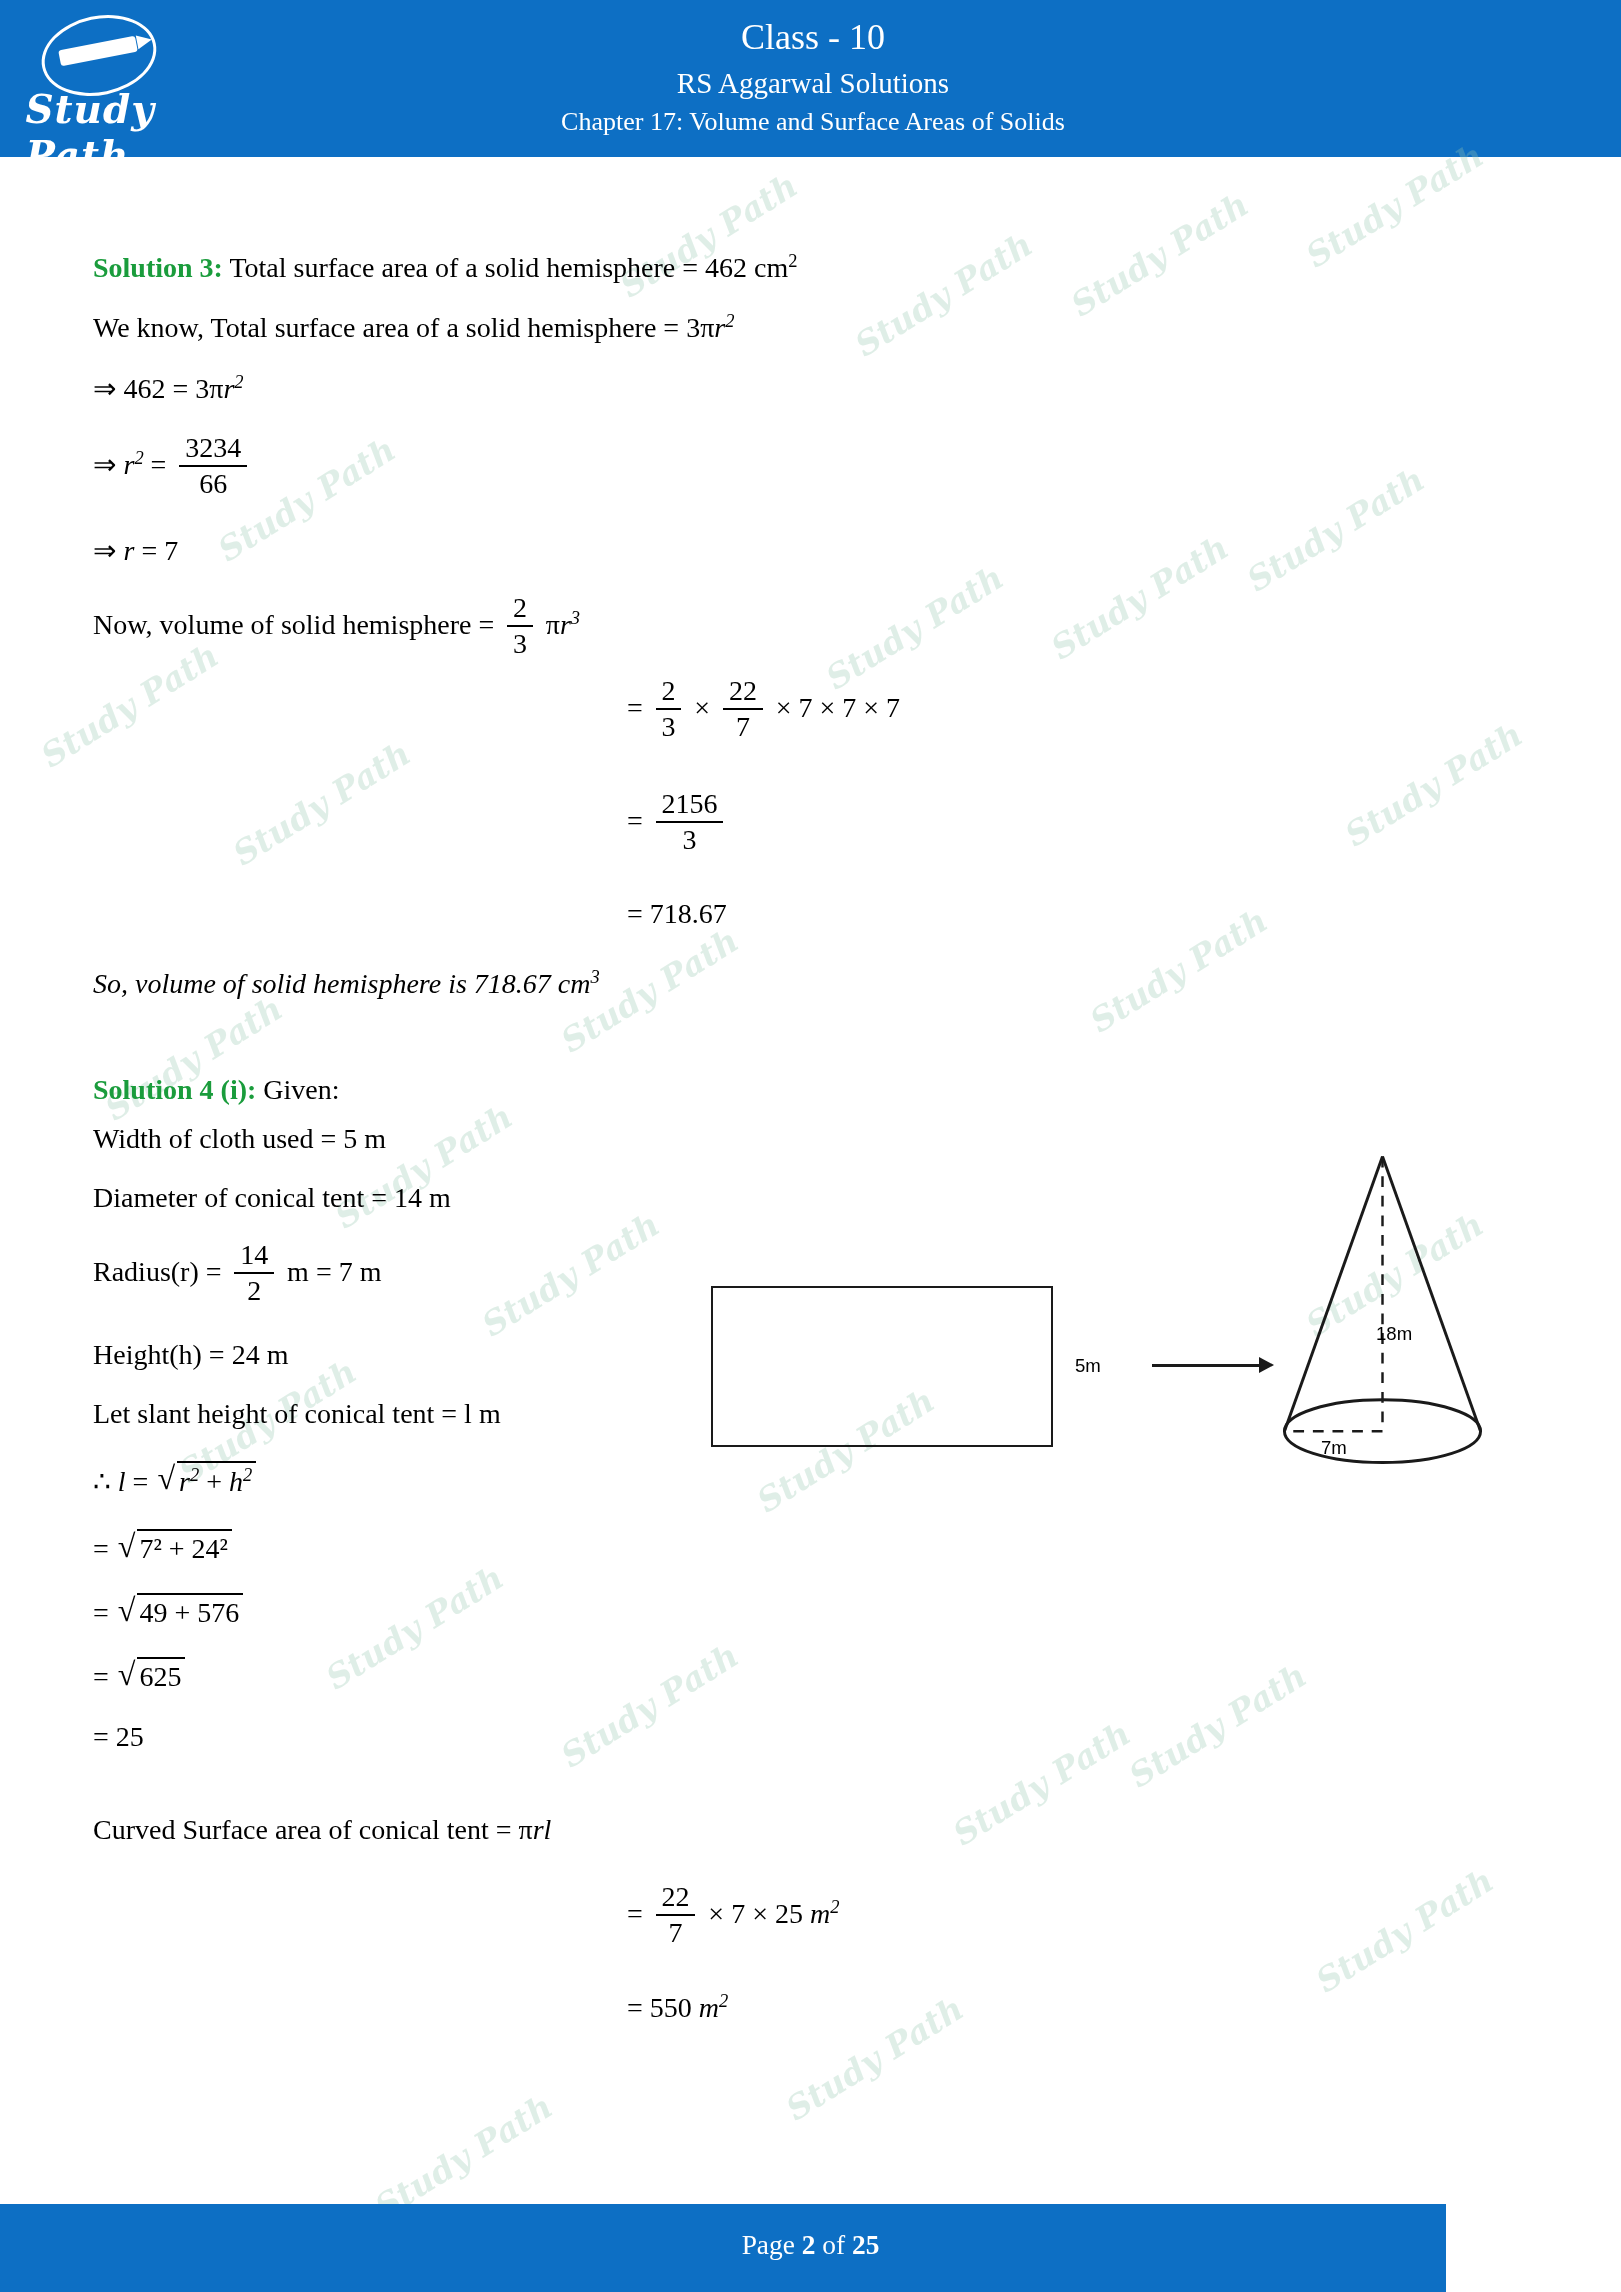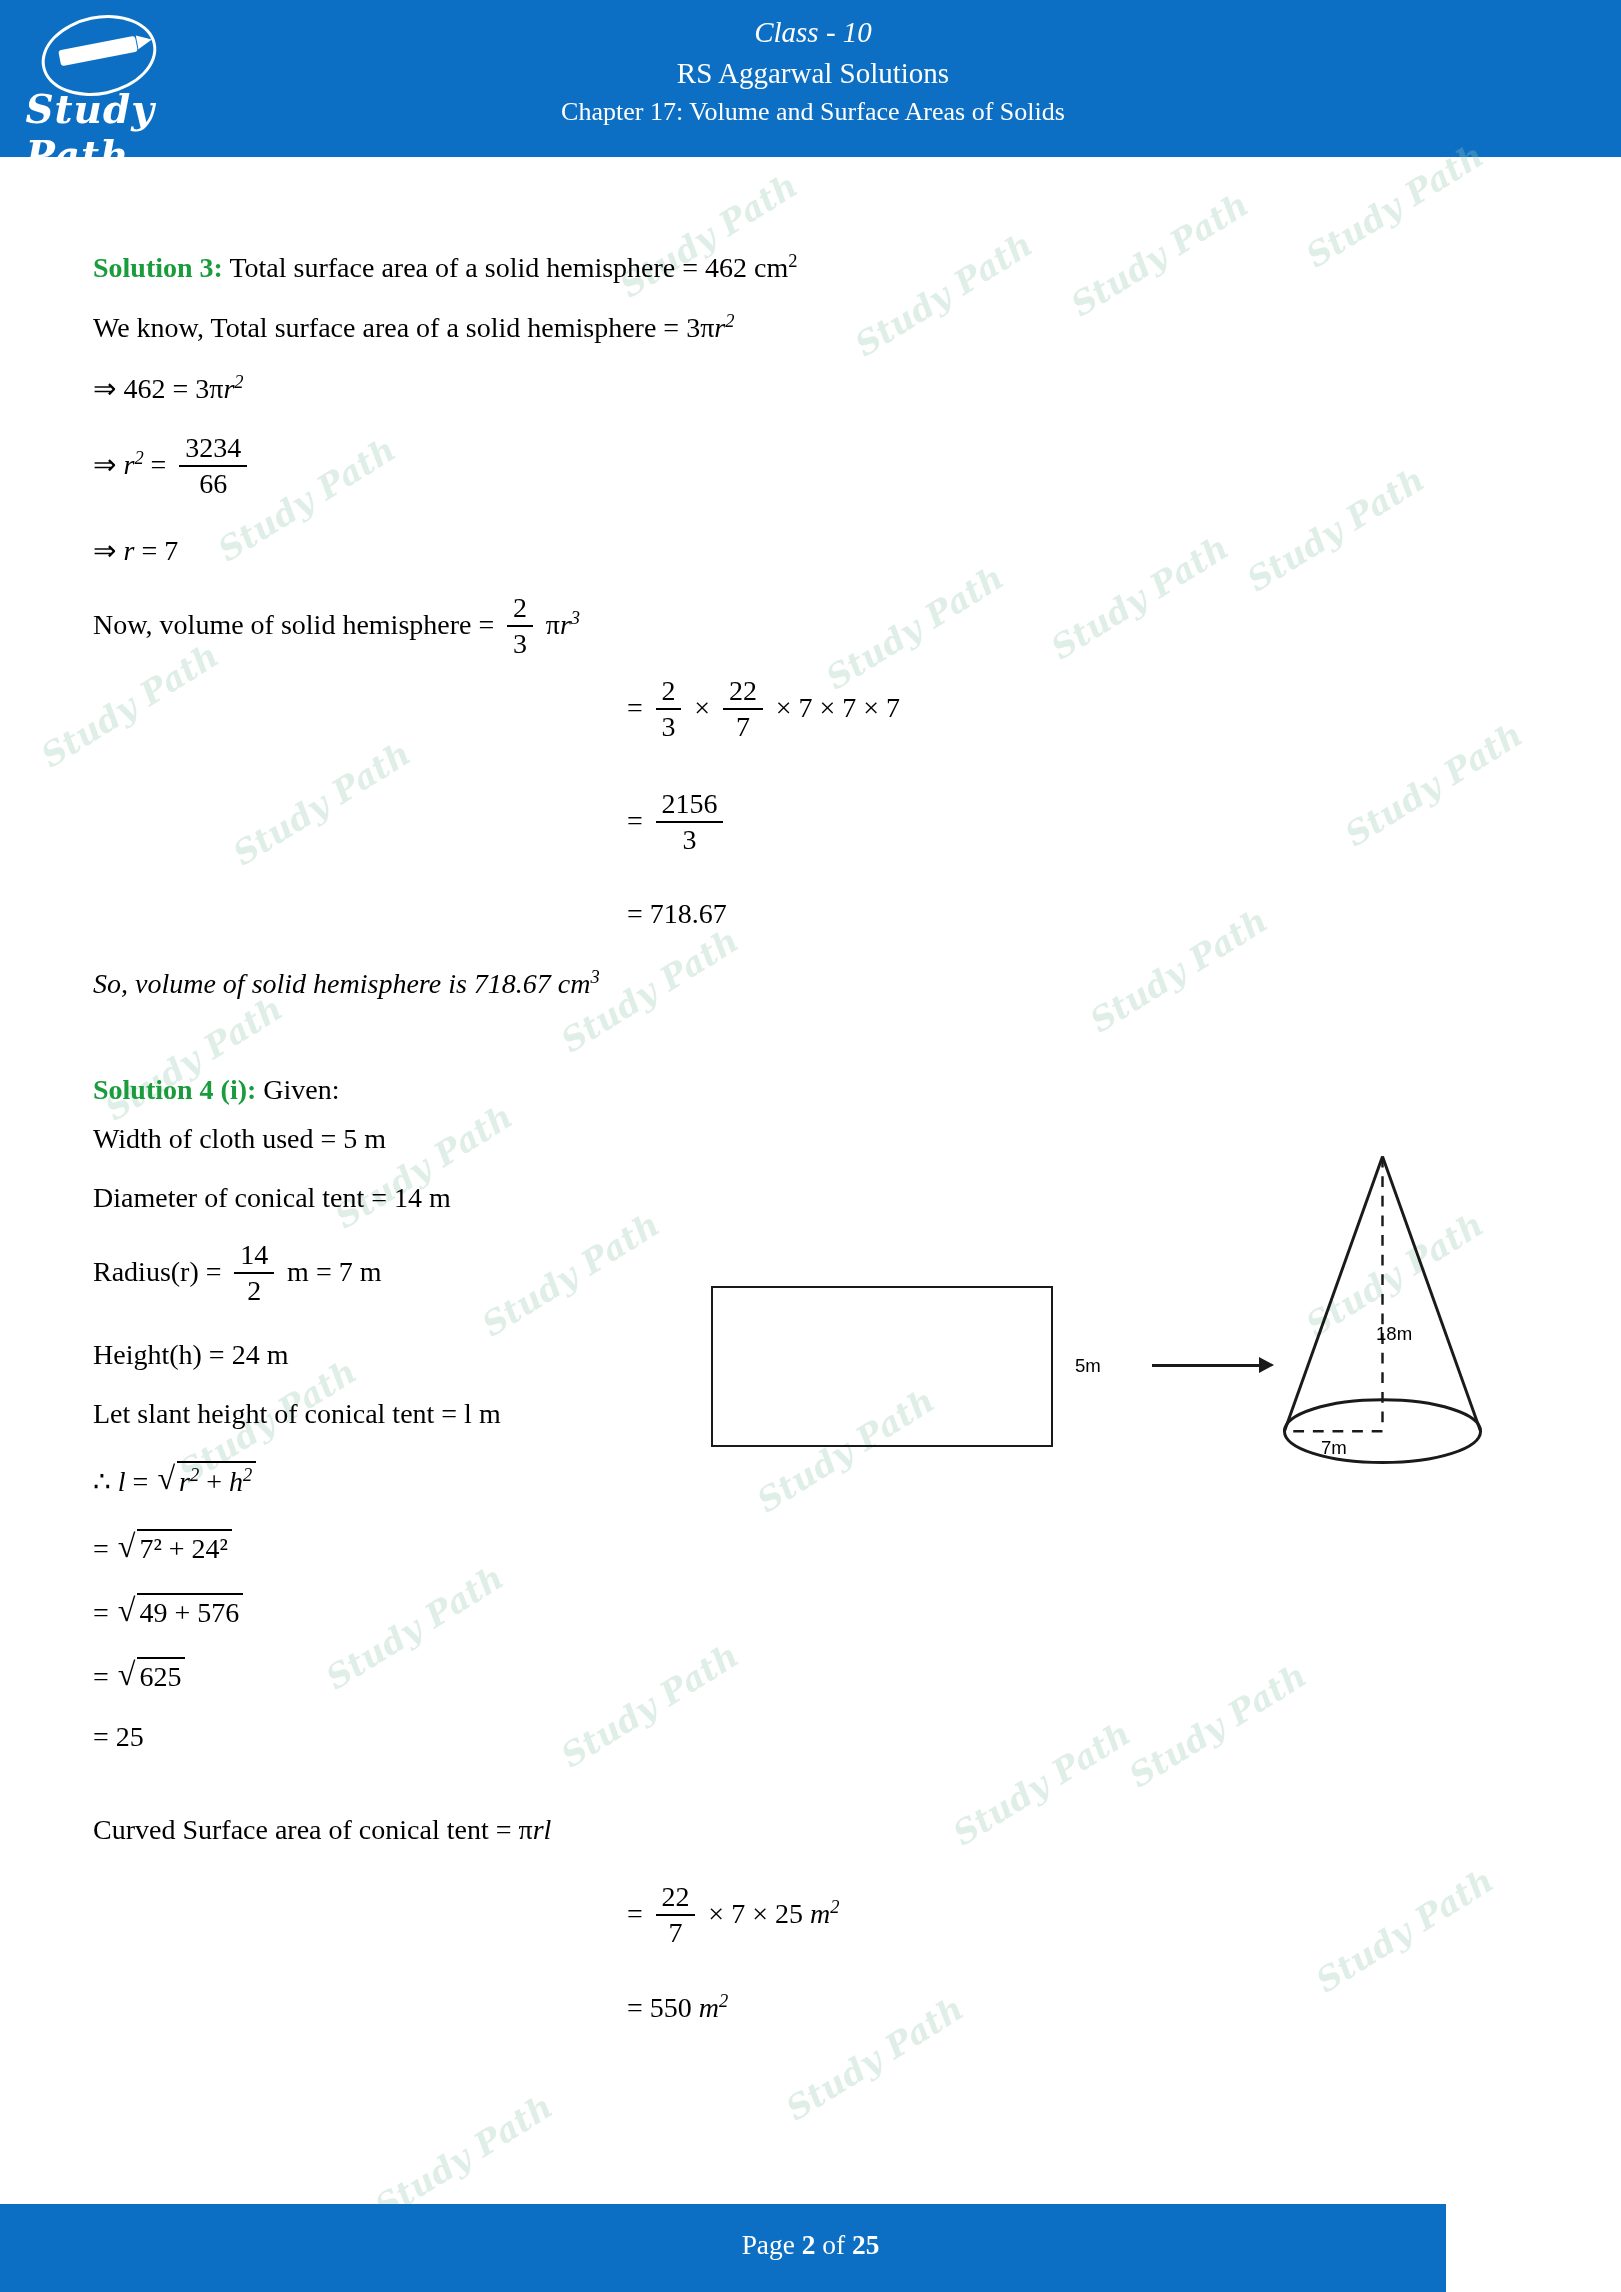"Class - 10" .header-line1 { font-size: 29px -> 36px; font-style: italic -> none }
